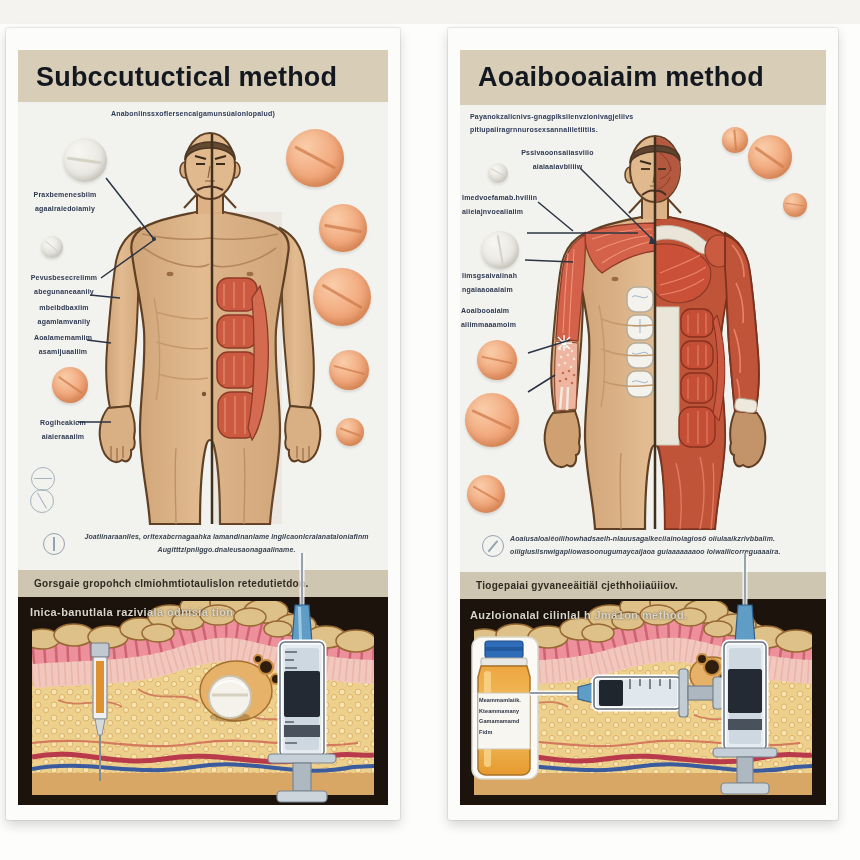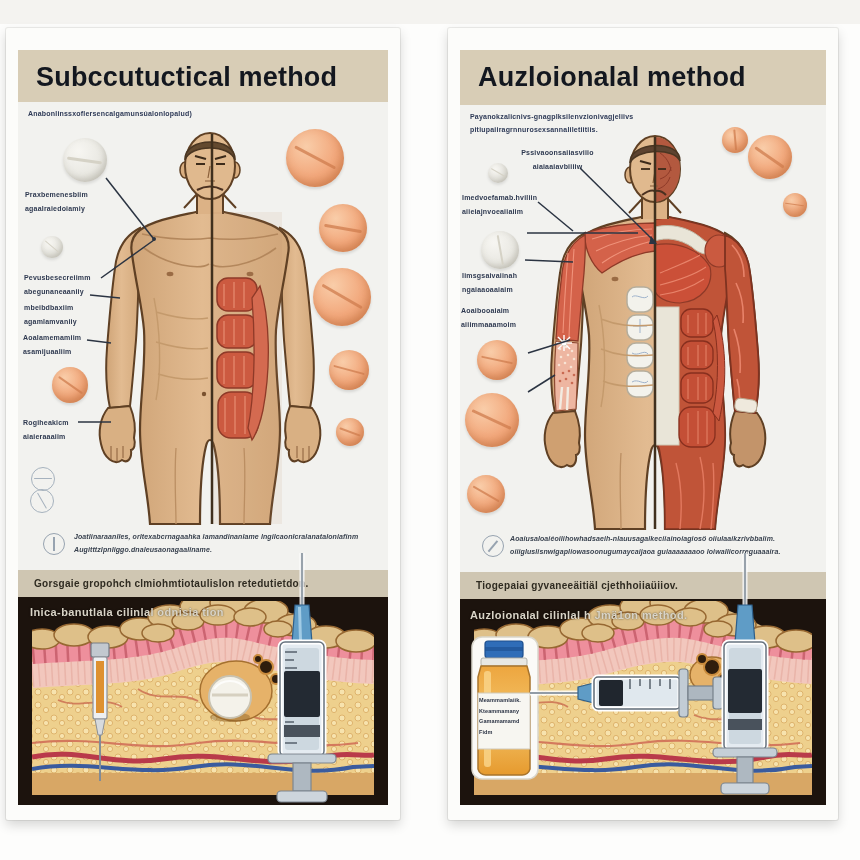"Subccutuctical method" #card-left { text-align: none -> center }
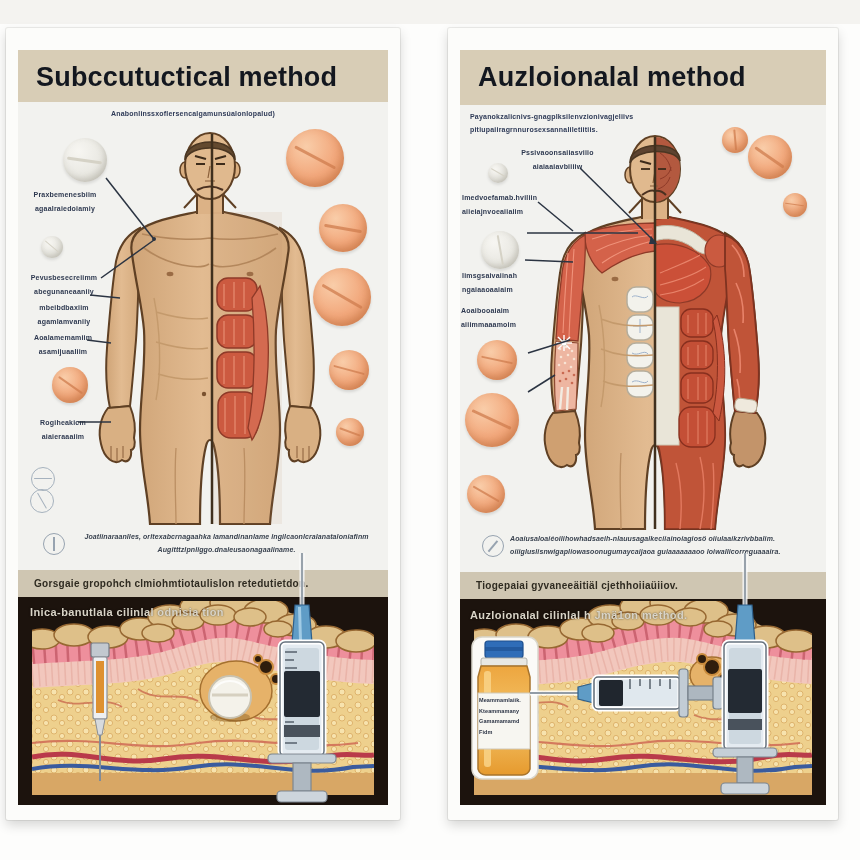"Auzloionalal method" div.title { text: Auzloionalal -> Aoaibooaiaim }
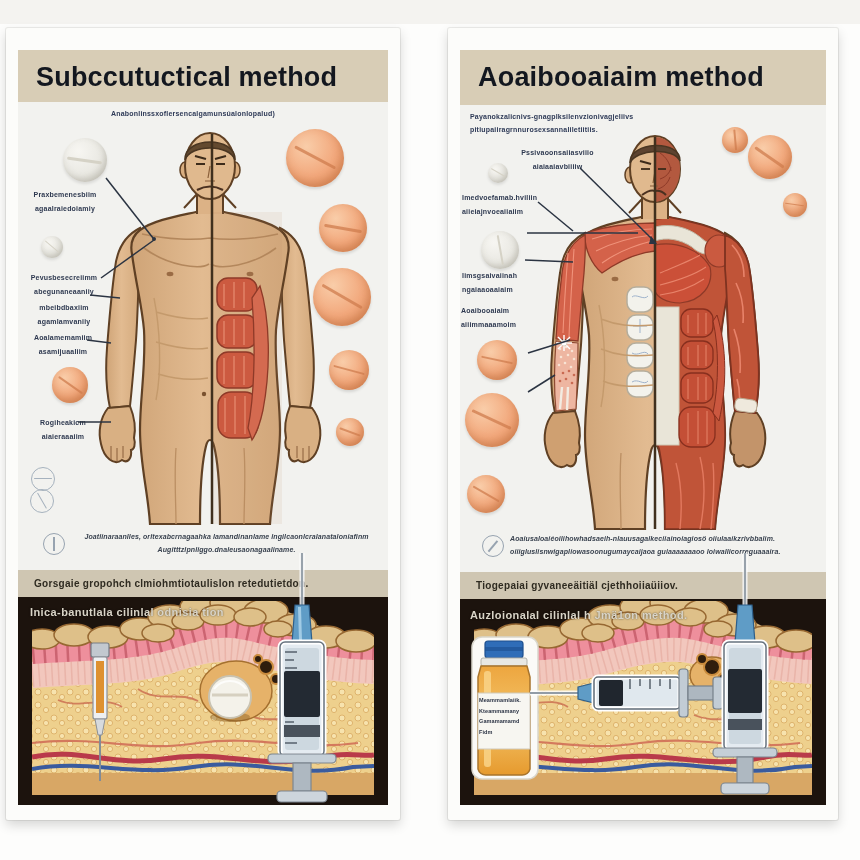"Inica-banutlala cilinlal odnisia tion" div.dark-caption { text: cilinlal -> raziviala }
